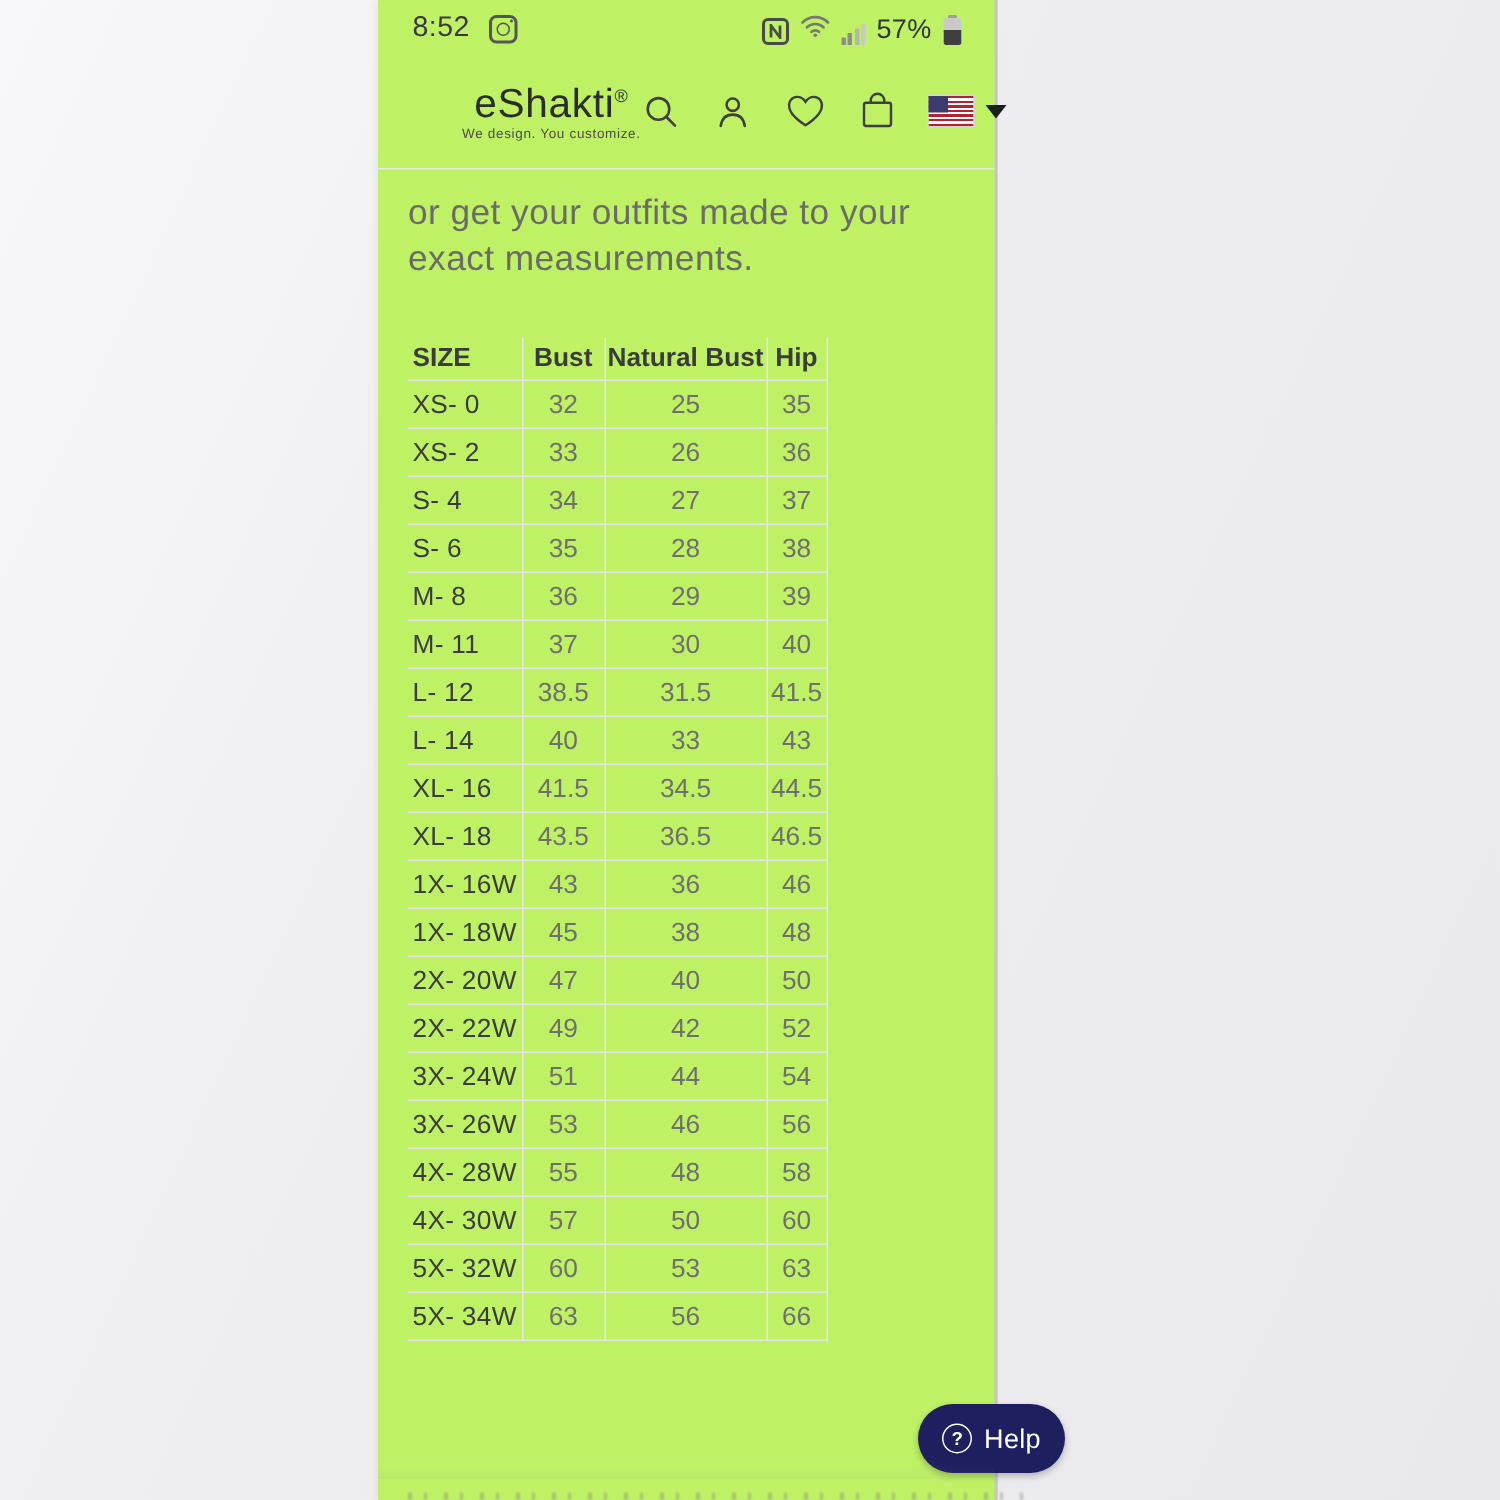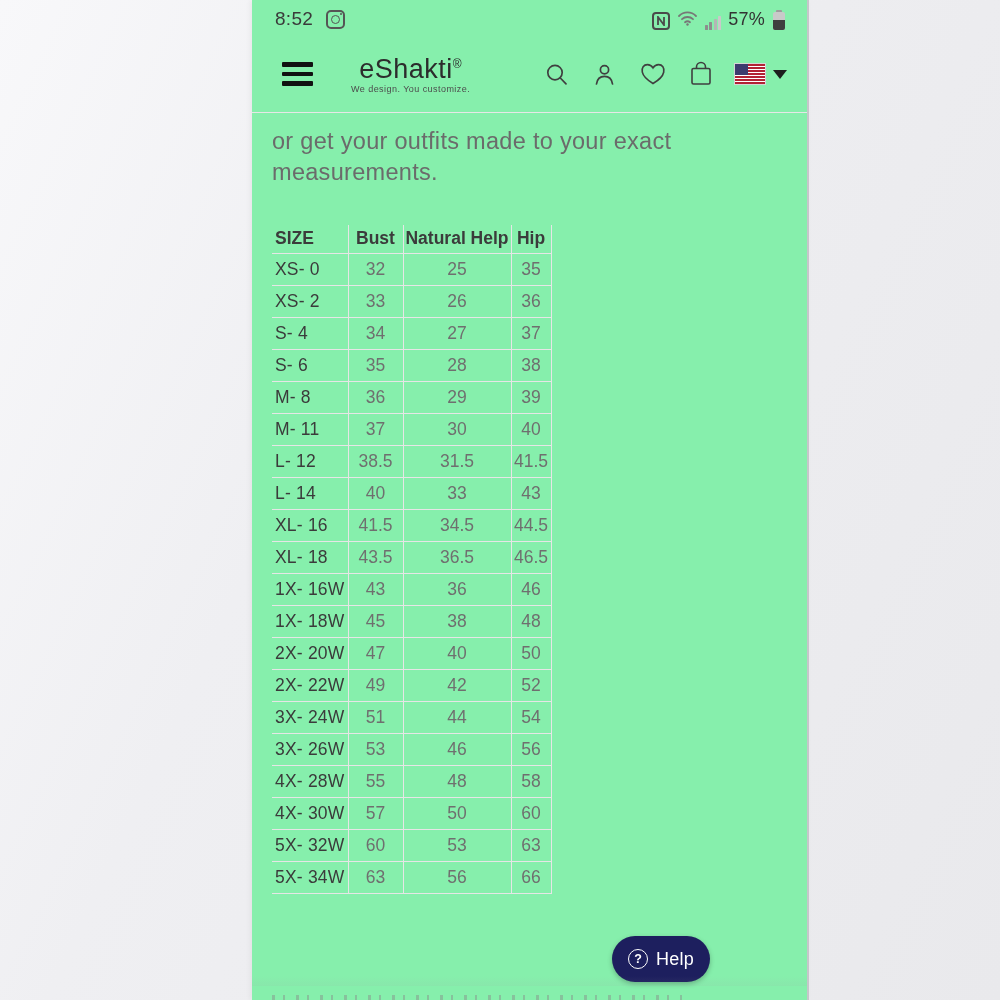"8:52" .phone { background: #86efac -> #bef264; width: 557px -> 413px }
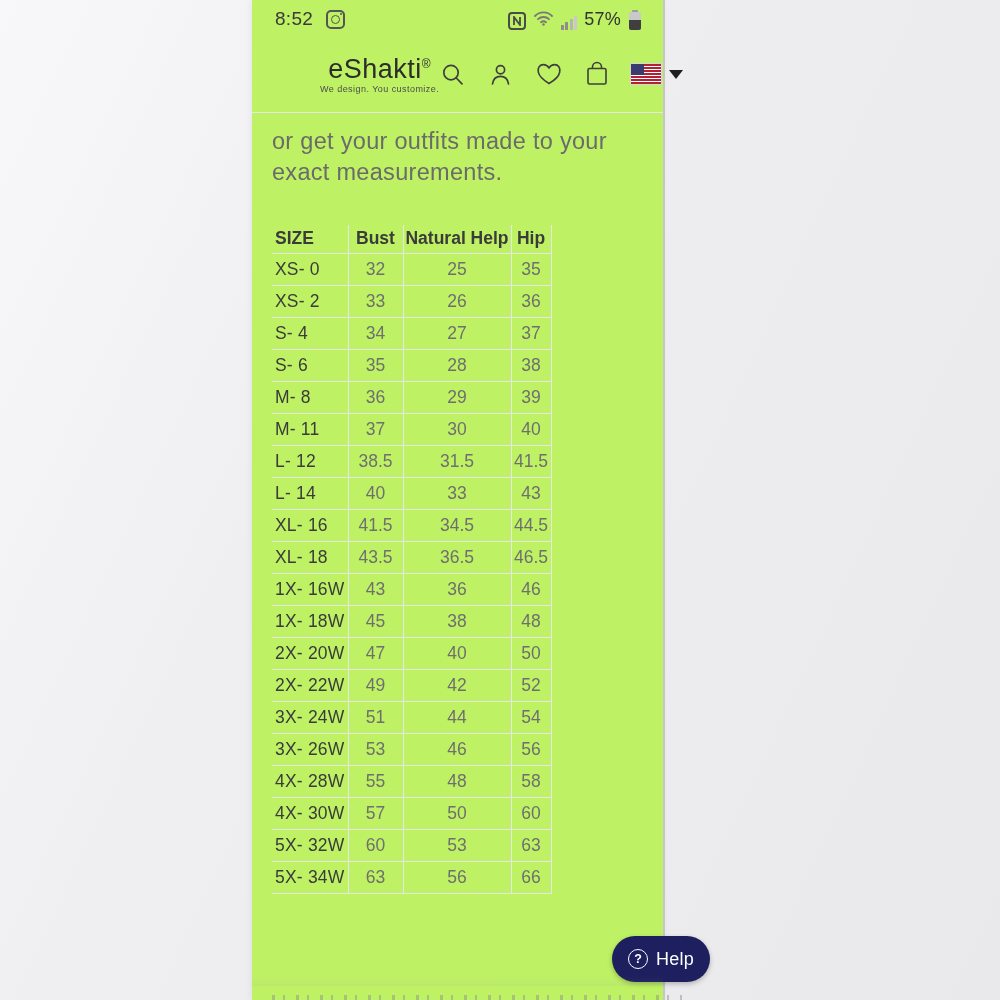"eShakti®" .logo { margin-left: 38px -> 26px }
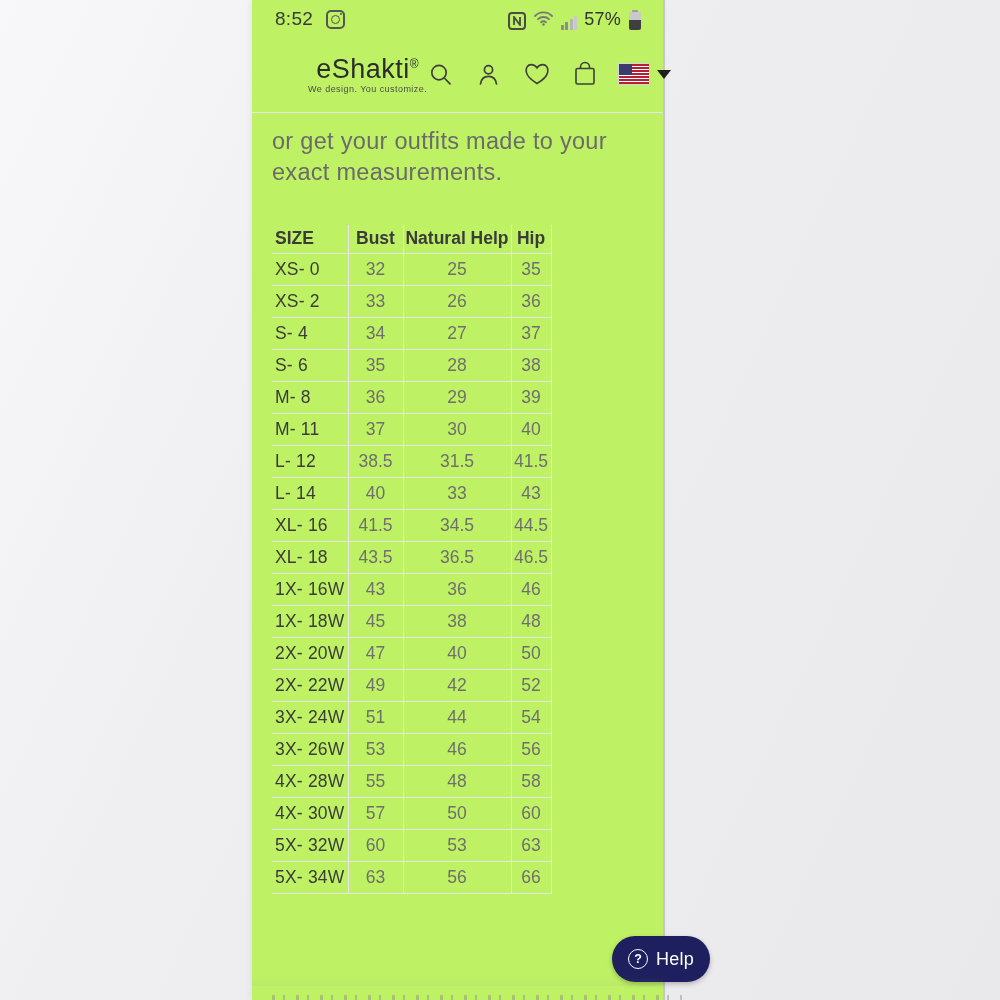"Natural Help" th { text: Help -> Bust }
